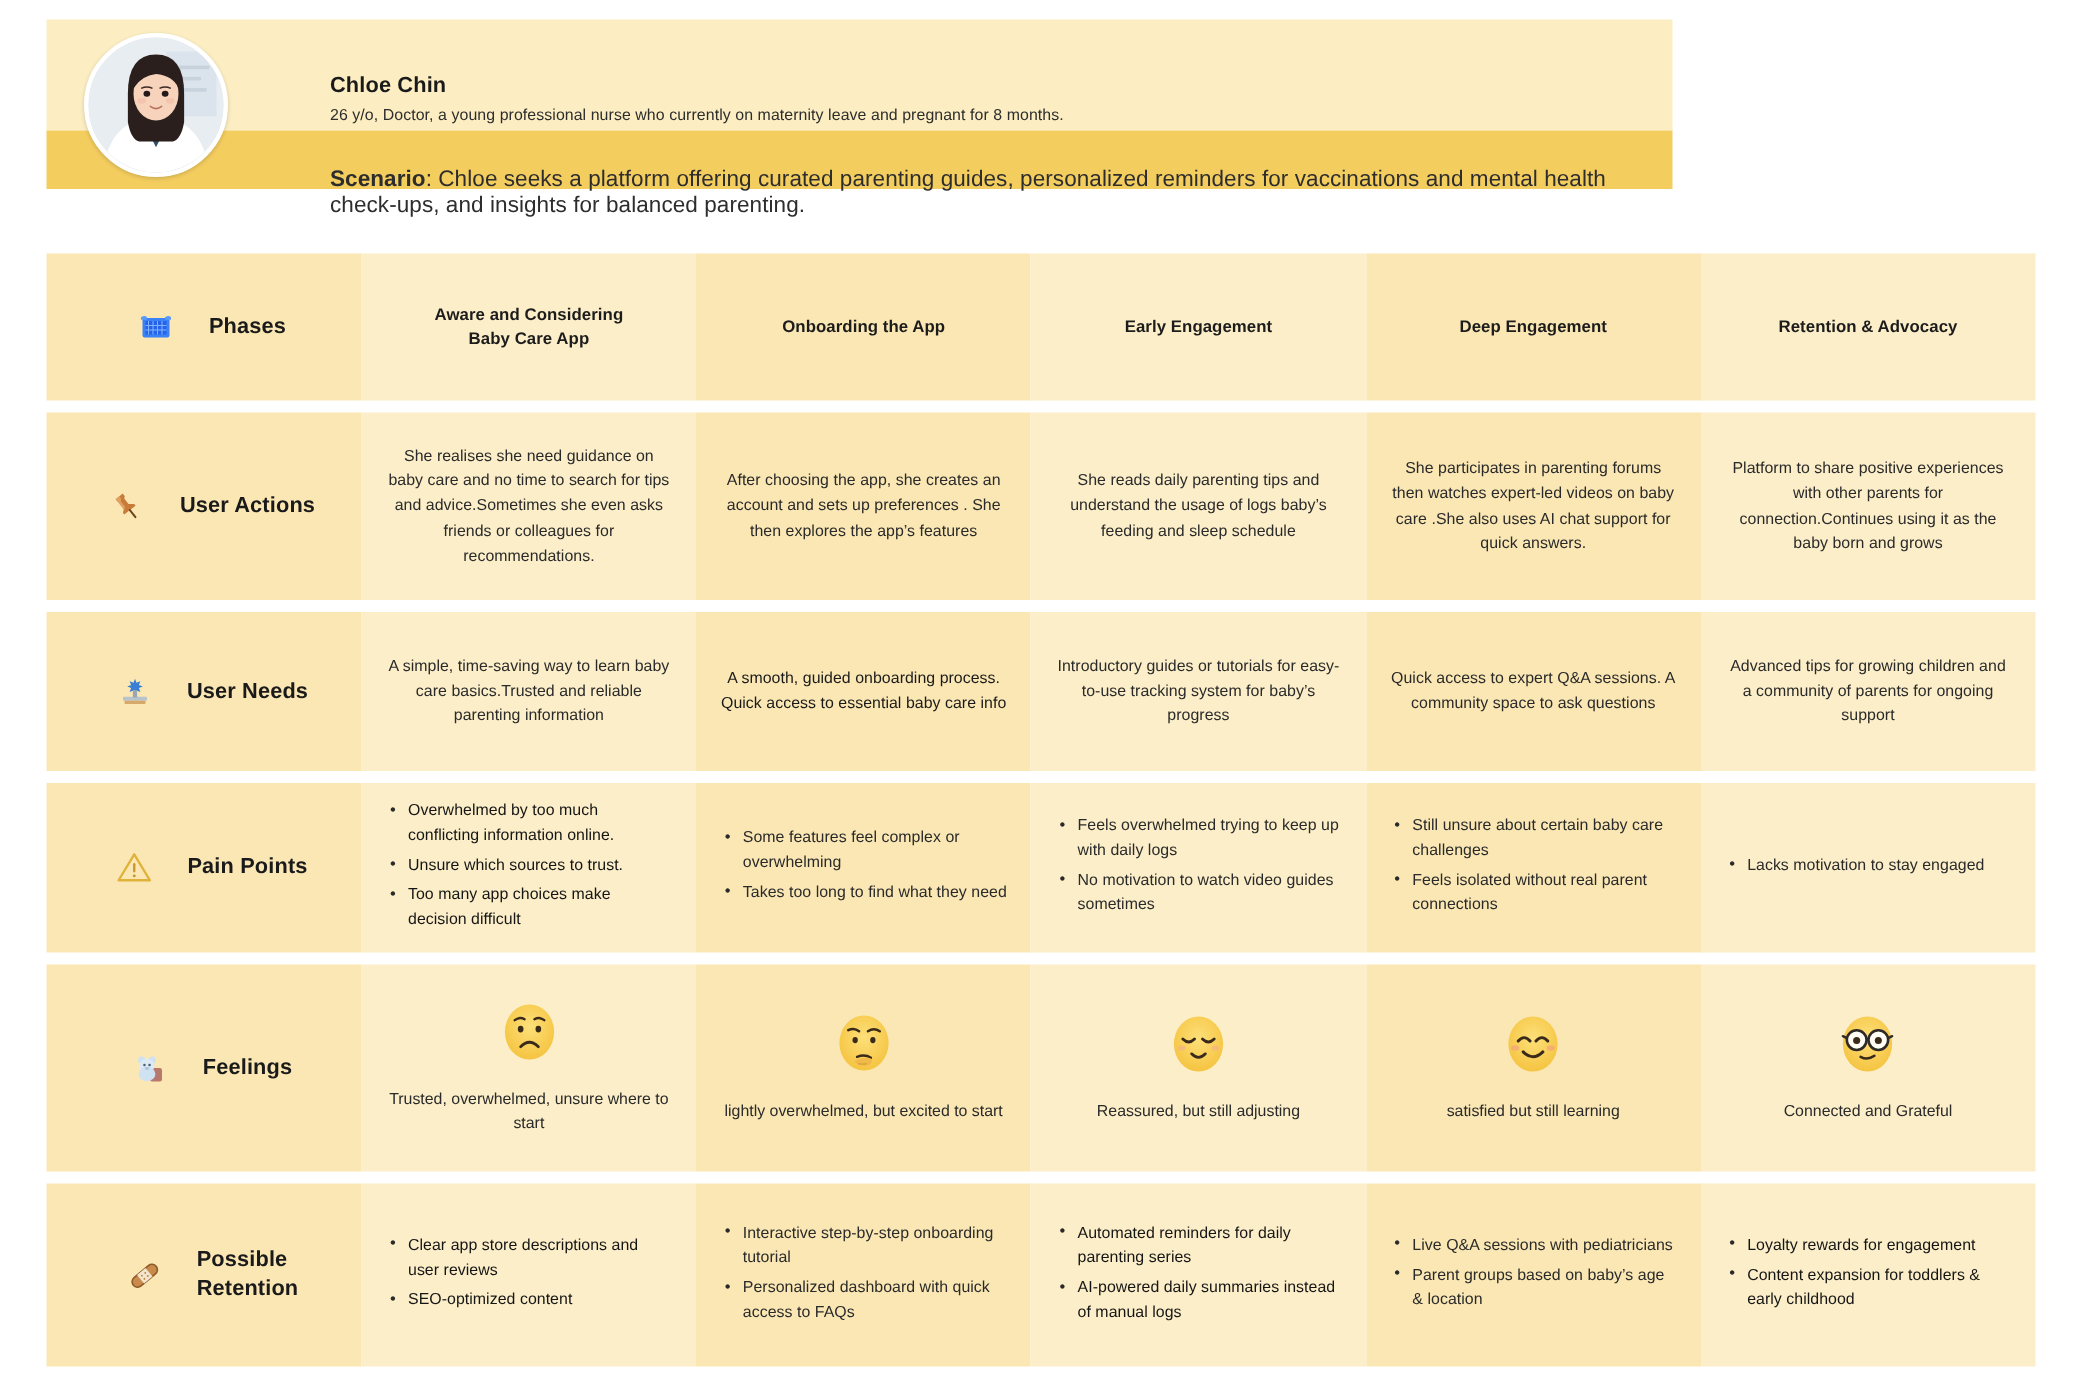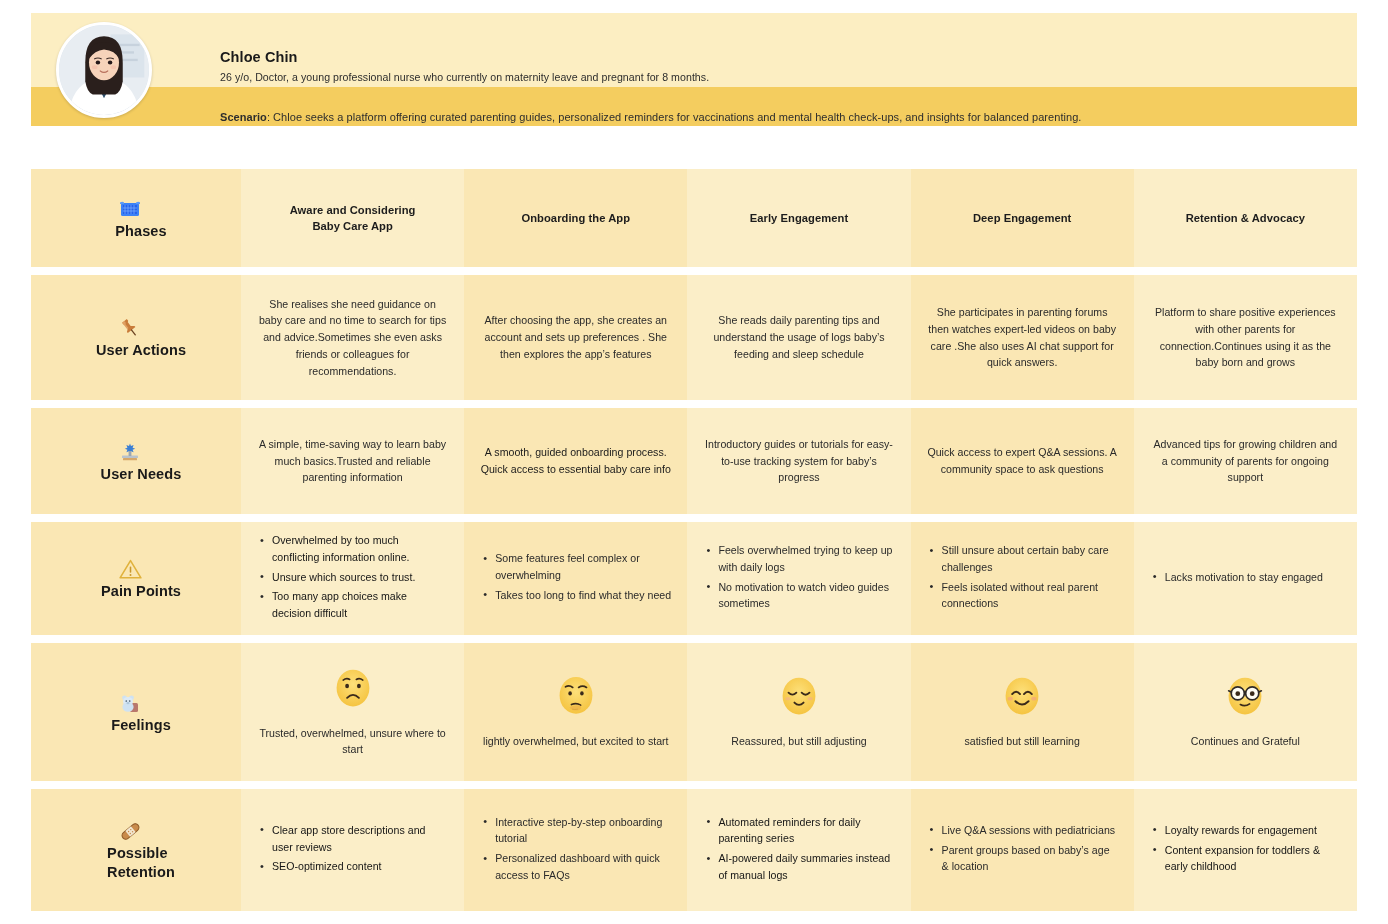"Chloe Chin" .persona { width: 1326px -> 1084px }
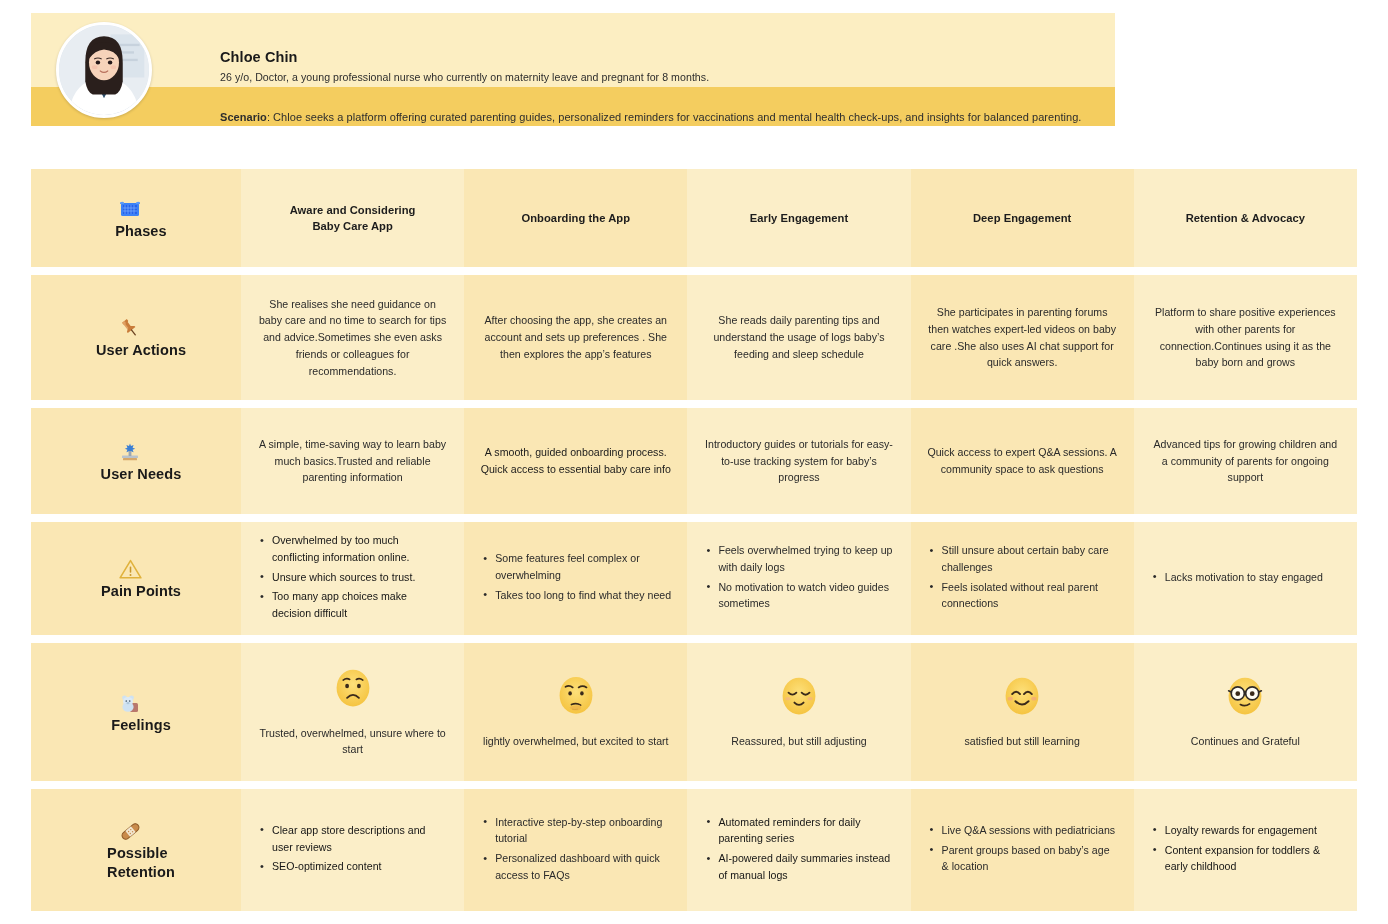"Scenario: Chloe seeks a platform" .persona-scenario { font-size: 11px -> 15px }
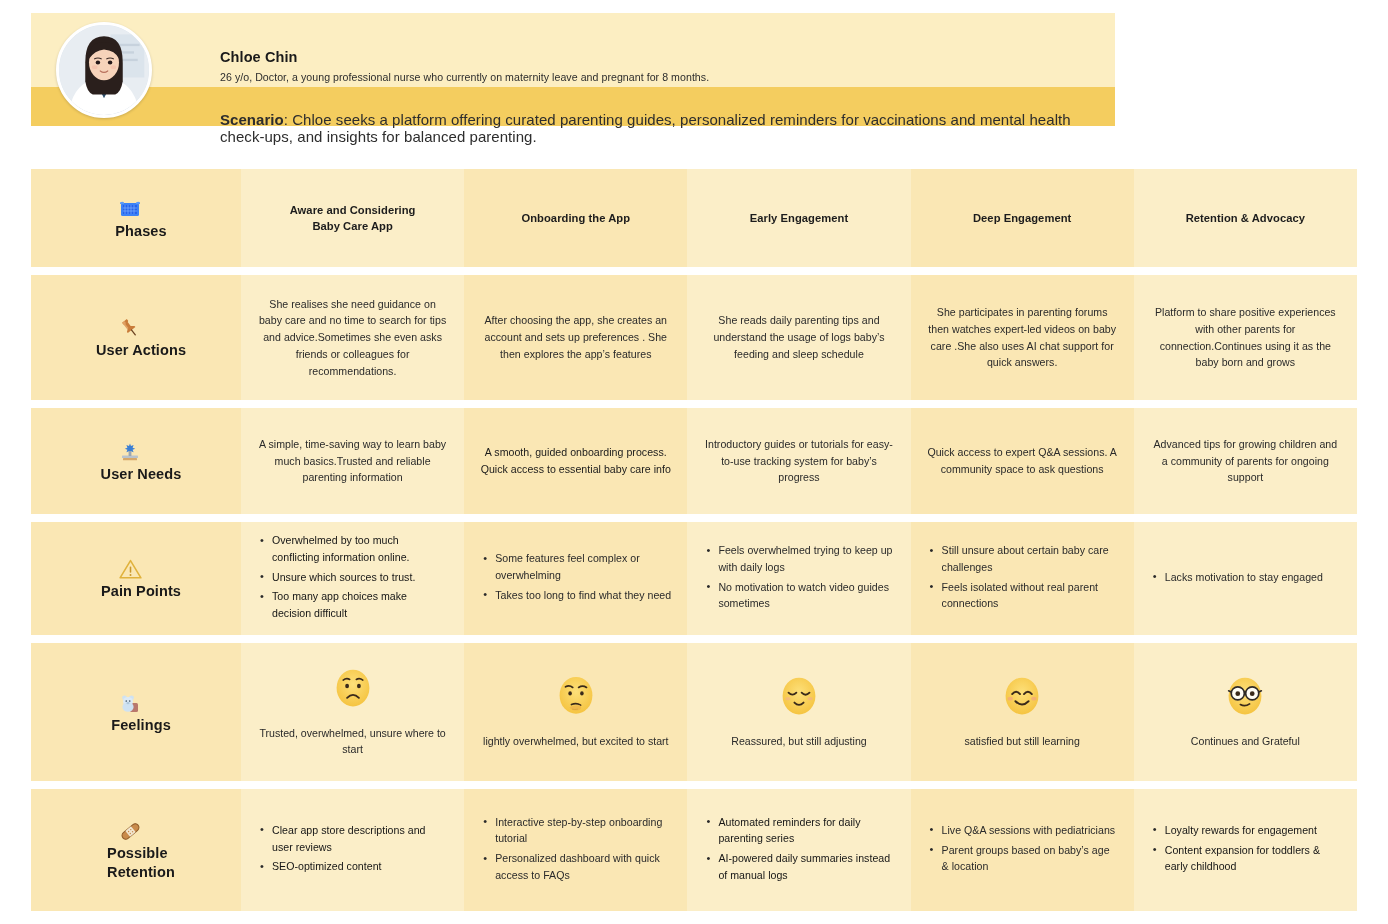"Phases" .c-label { flex-direction: column -> row }
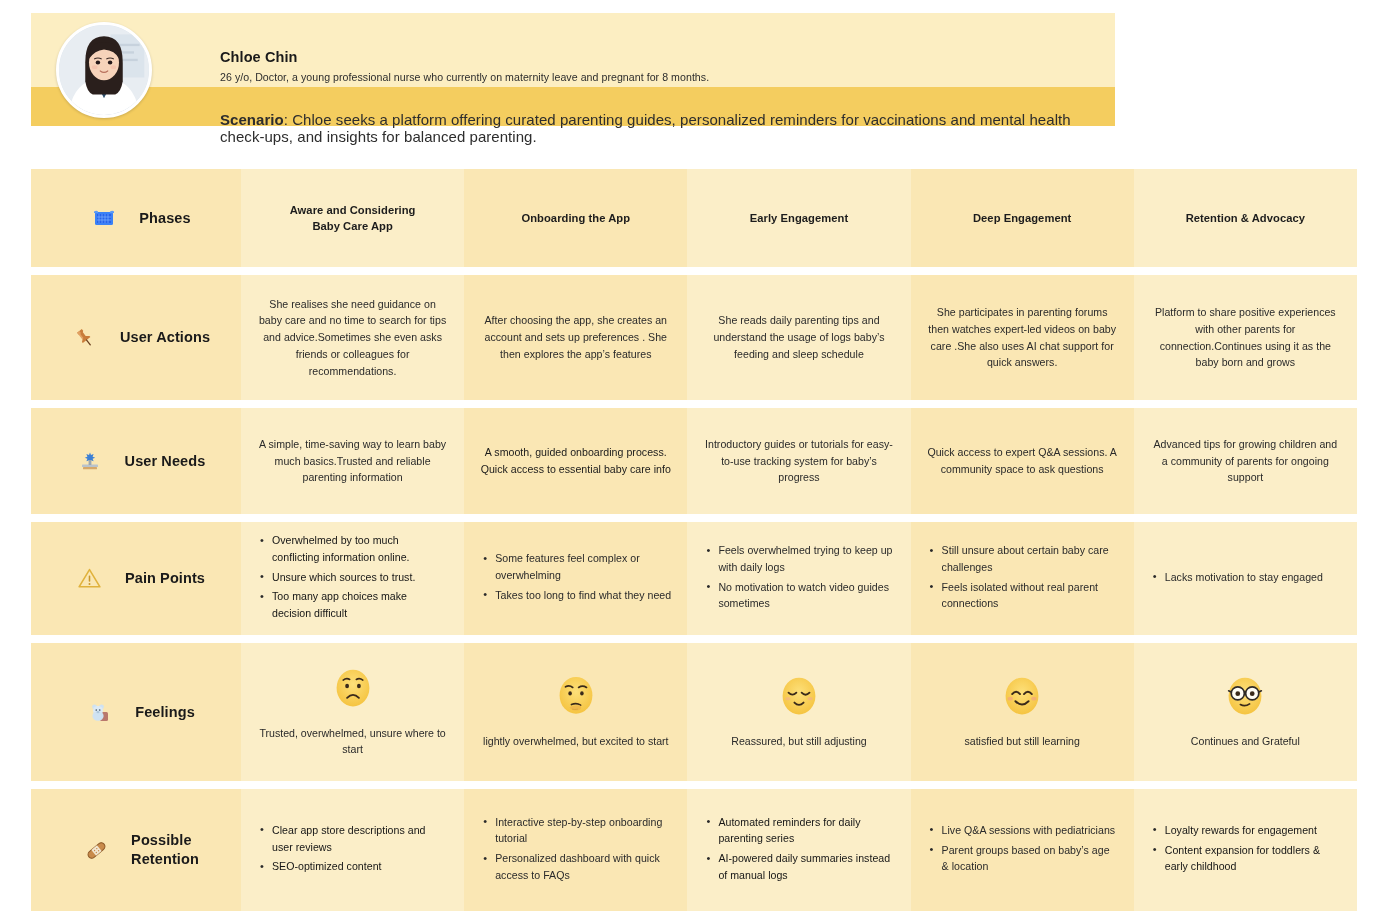"A simple, time-saving way to" div.para { text: much -> care }
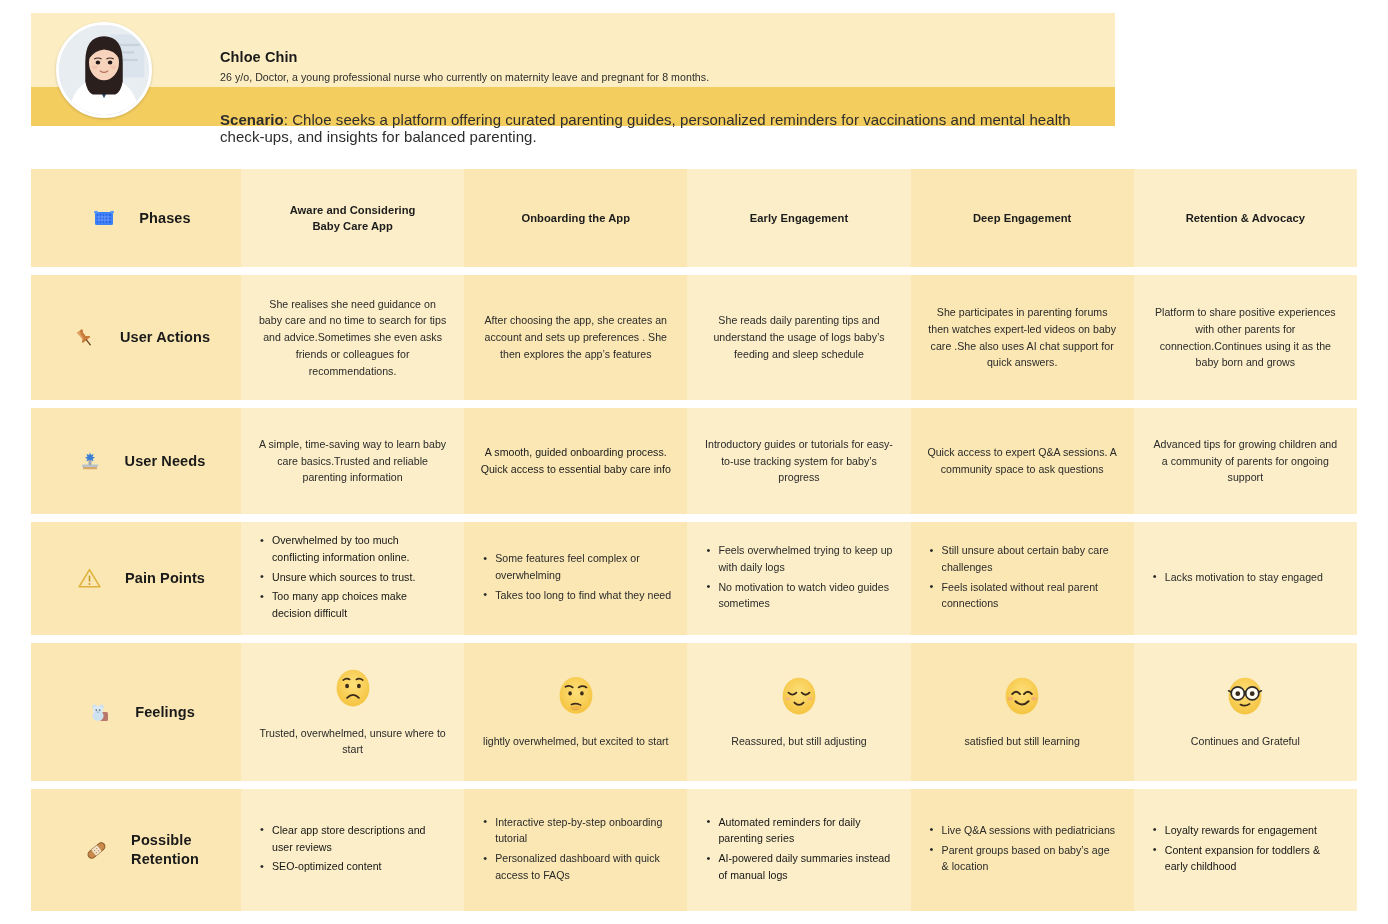"Continues and Grateful" div.feel-cap { text: Continues -> Connected }
